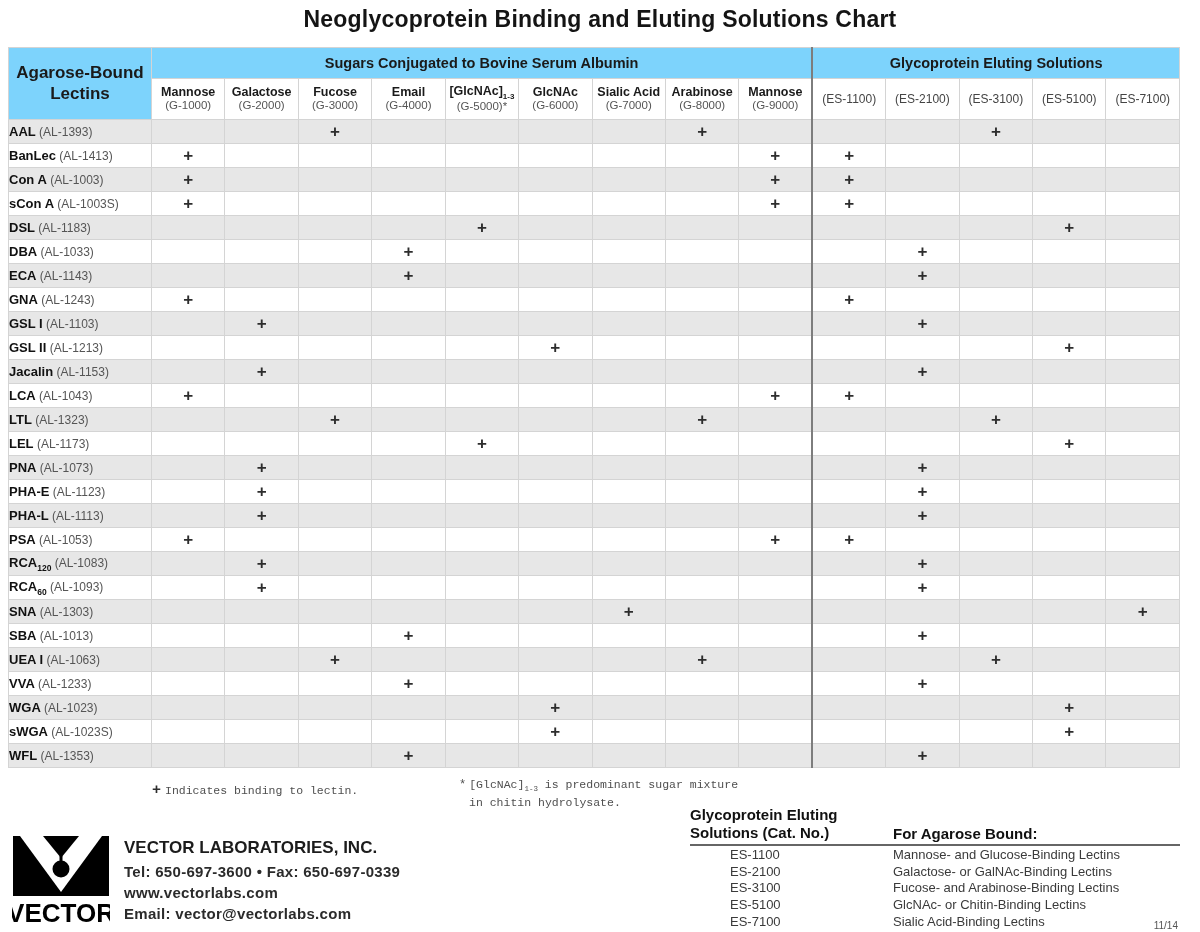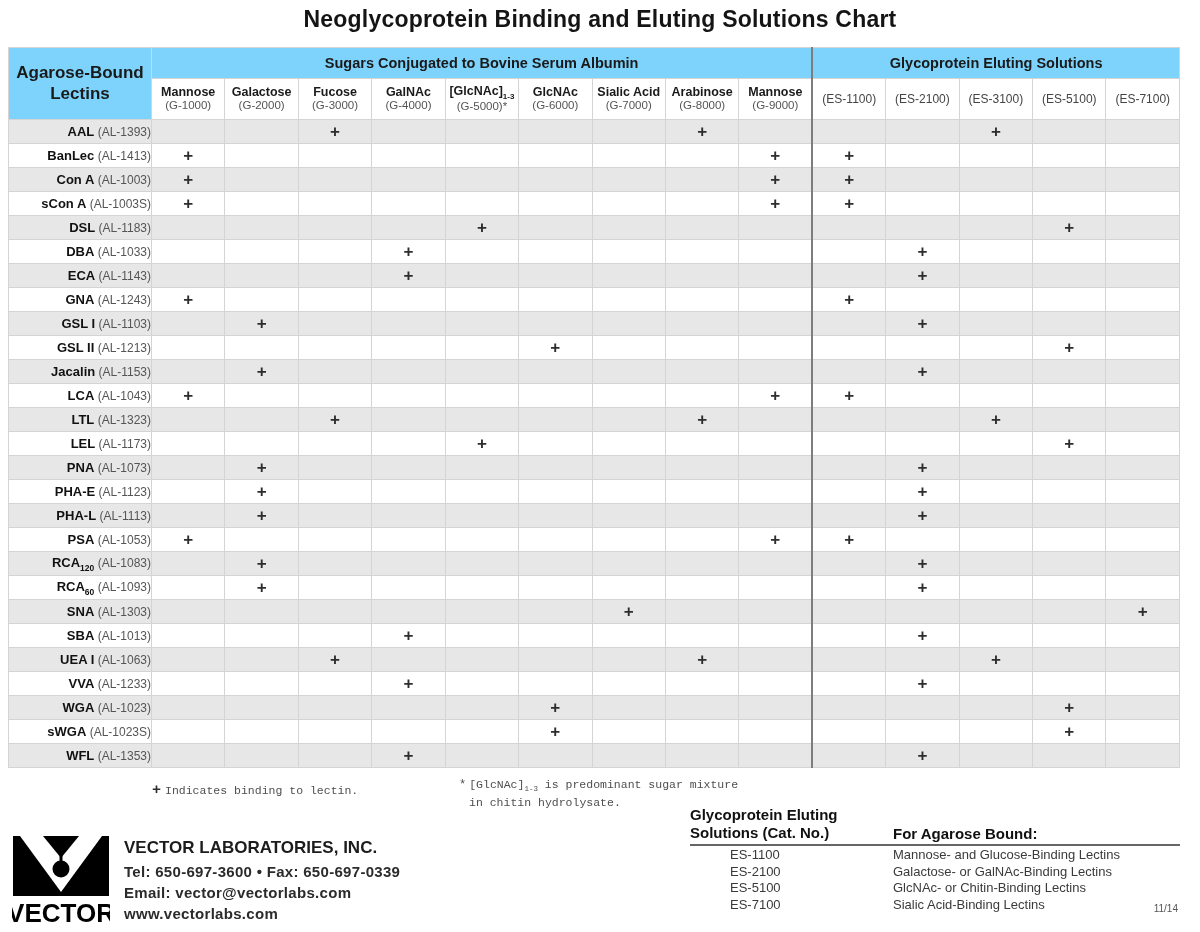"GalNAc" div.sugar-name { text: GalNAc -> Email }
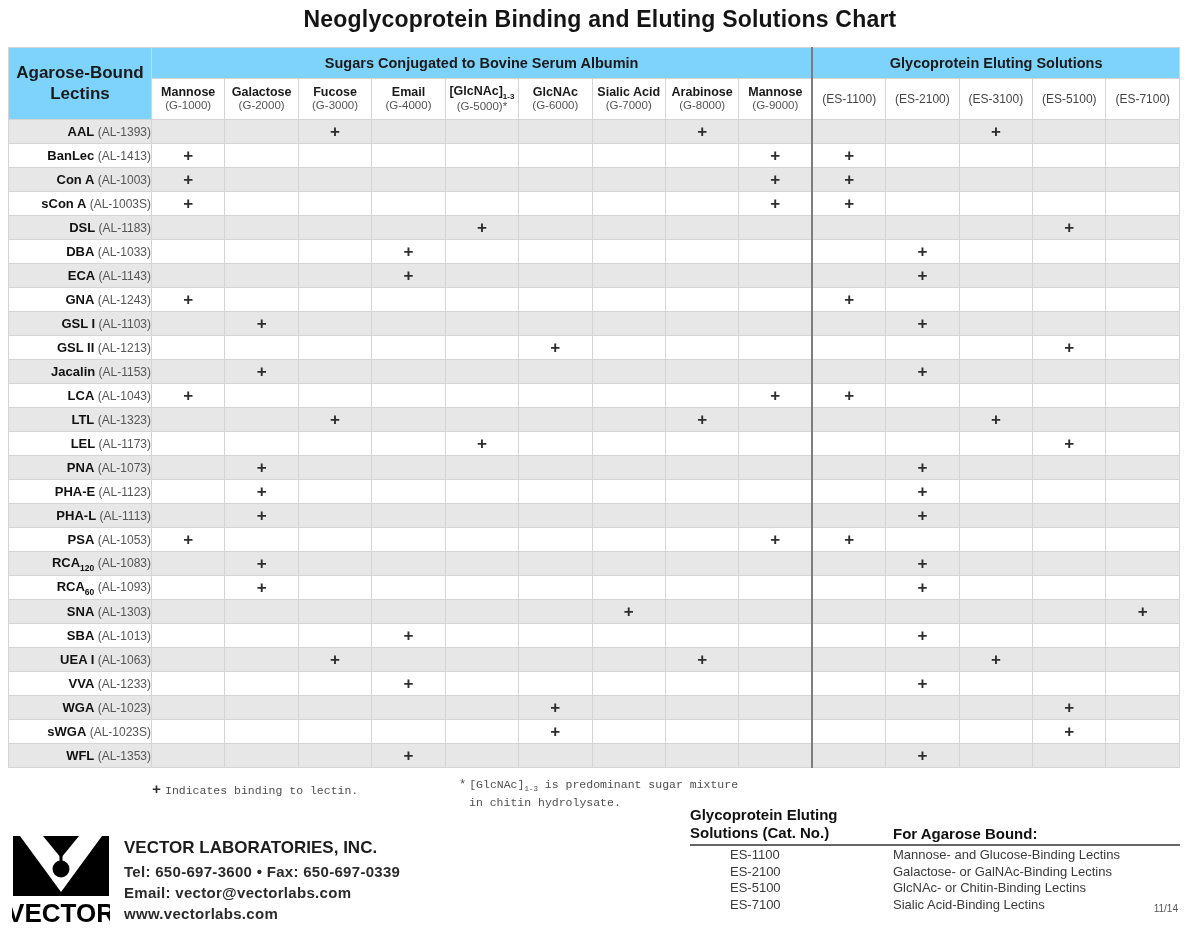"AAL (AL-1393)" .name-cell { text-align: right -> left }
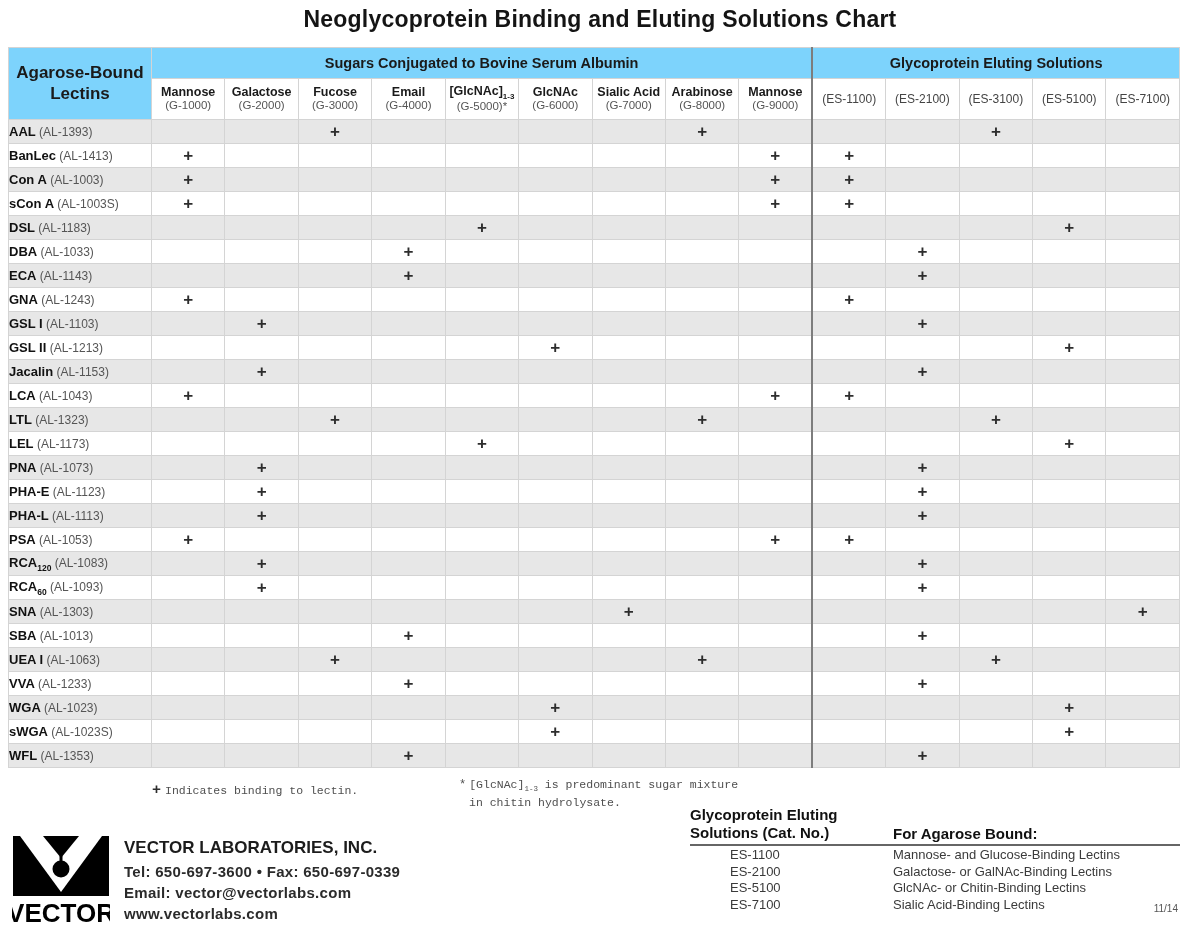"ES-3100" div.guide-row { html: none -> <div> <span>ES-3100</span> <span>Fucose- and Arabinose-Binding Lectins</span> </div> }
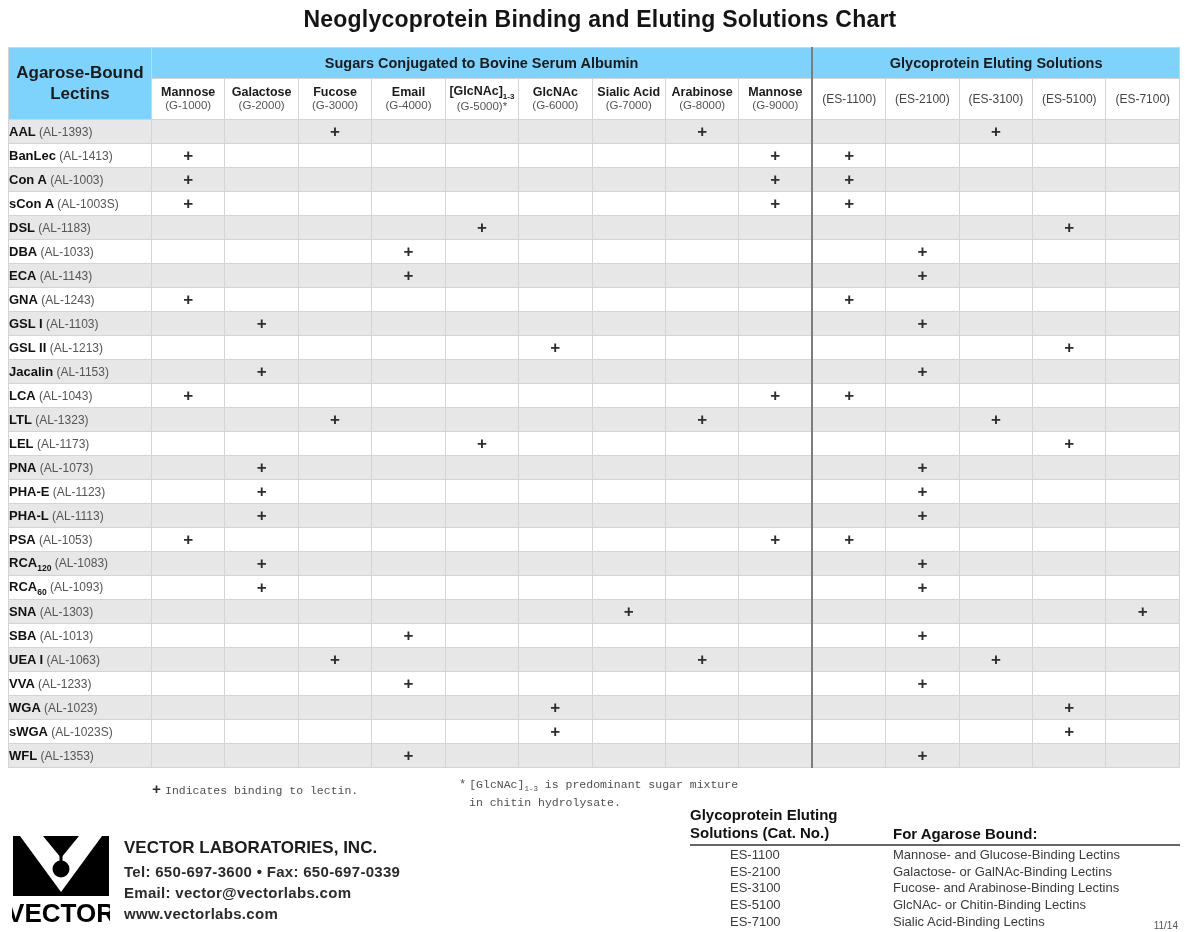"Email: vector@vectorlabs.com" div.company-line { order: before "www.vectorlabs.com" -> after "www.vectorlabs.com" }
